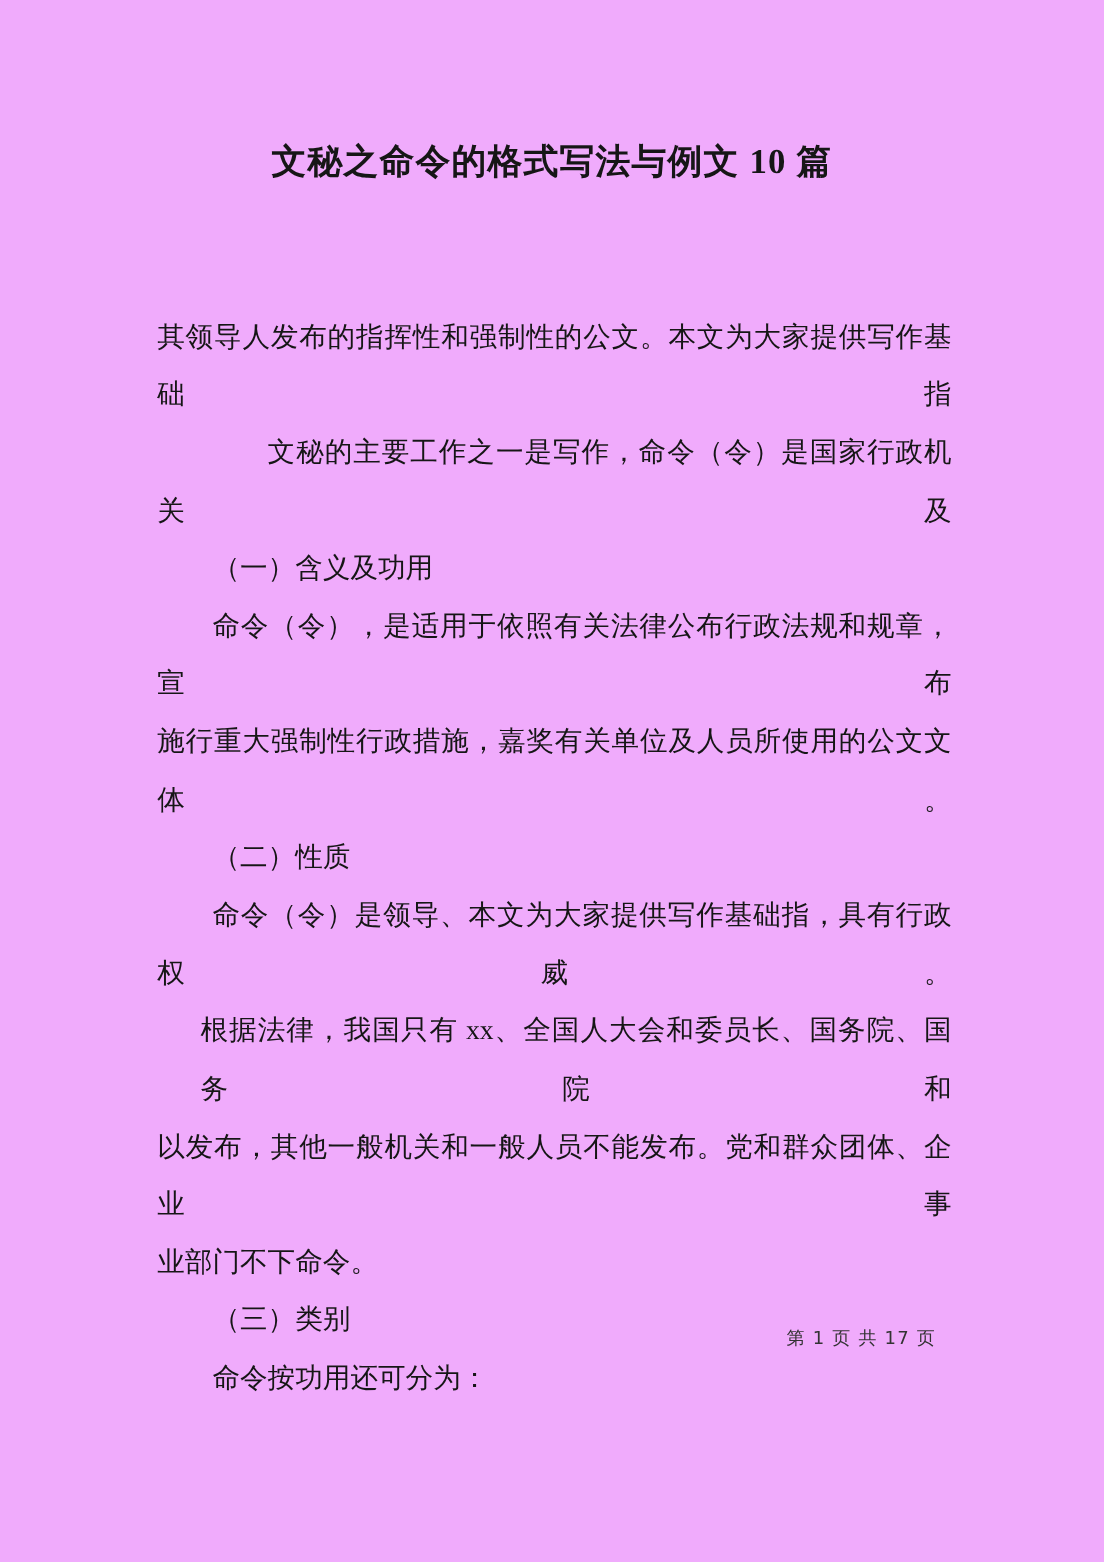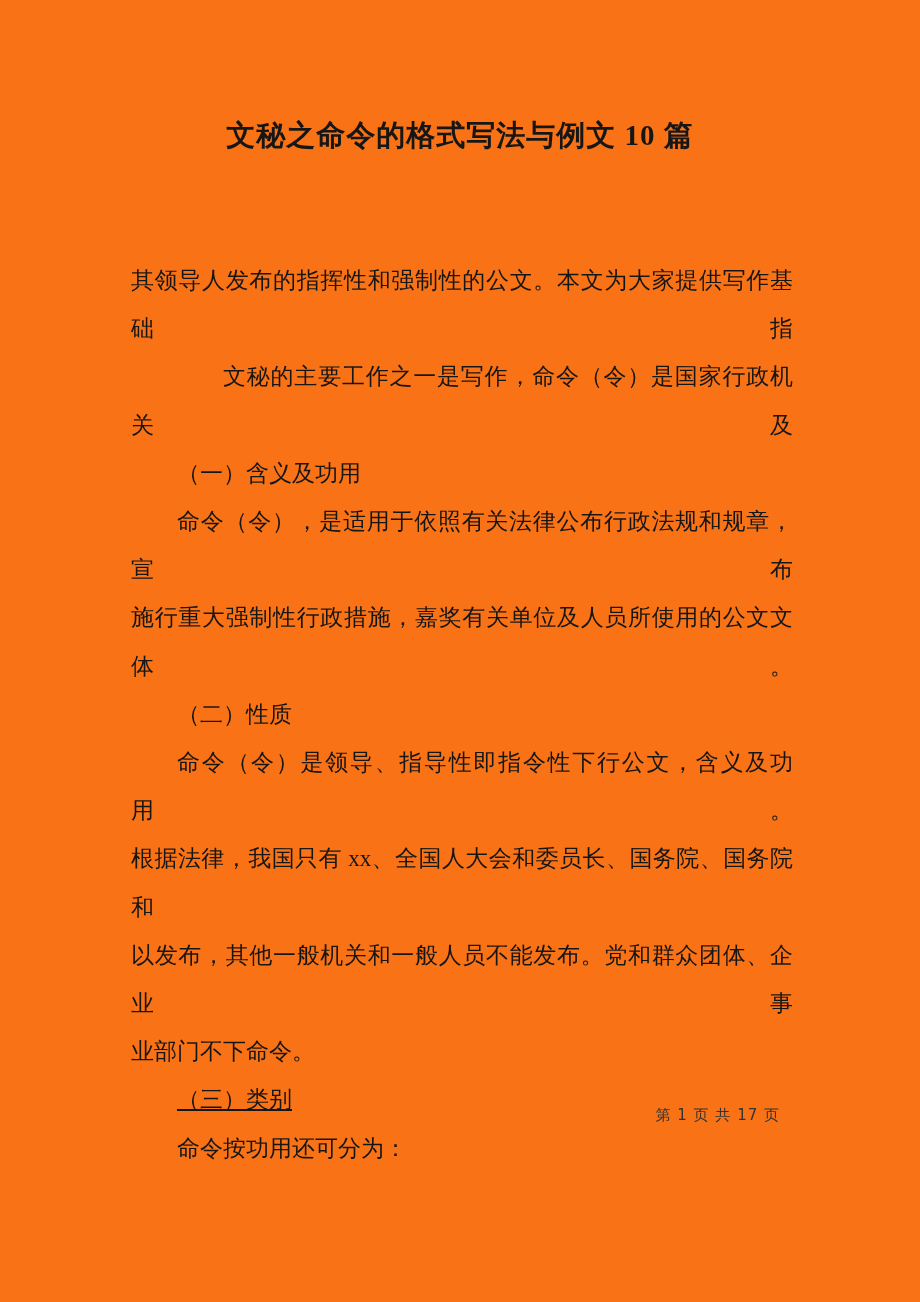"文秘之命令的格式写法与例文 10 篇" .page { background: #f97316 -> #f0abfc }
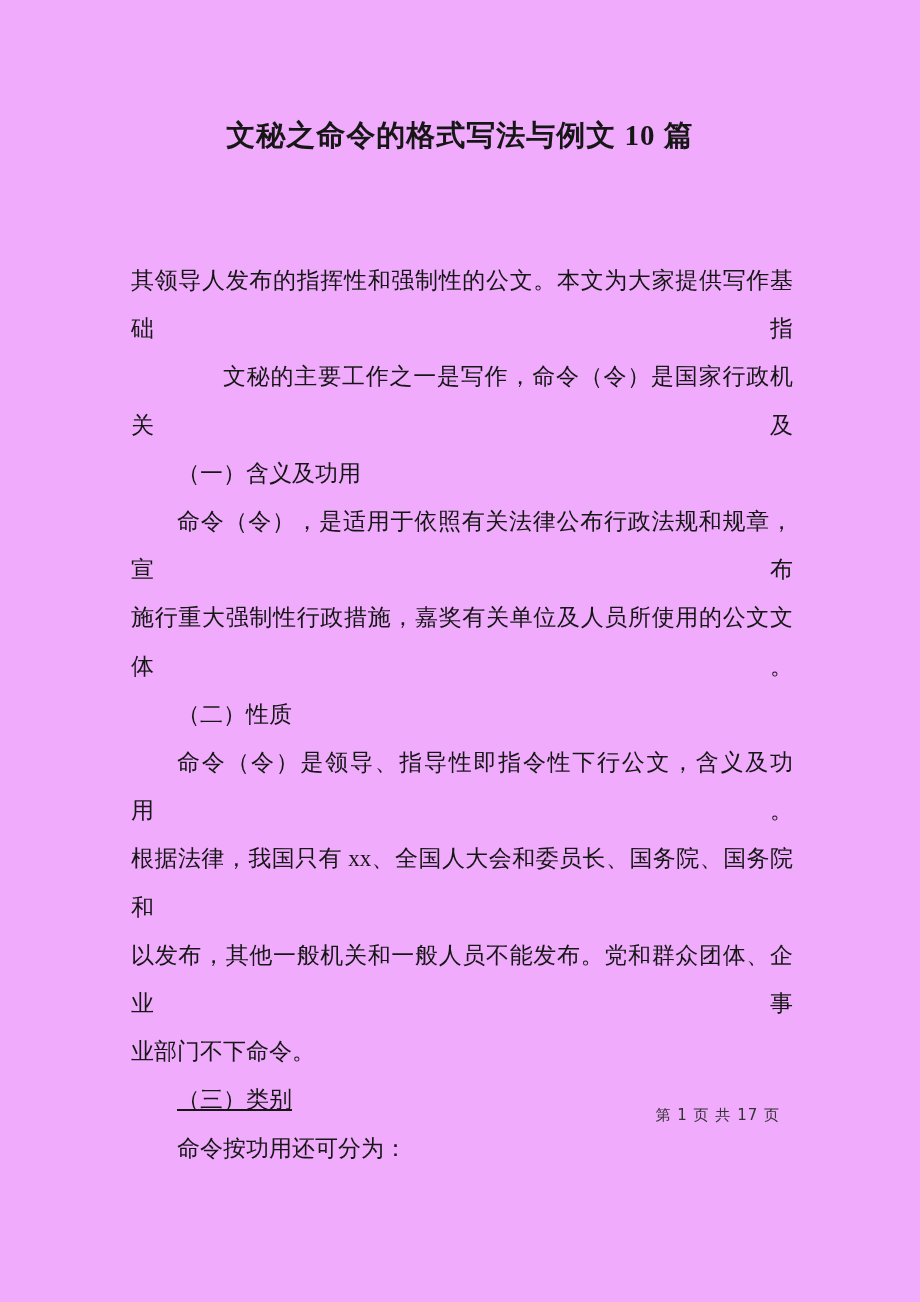"命令（令）是领导、指导性即指令性下行公文，含义及功用。" div.line { text: 指导性即指令性下行公文，含义及功用 -> 本文为大家提供写作基础指，具有行政权威 }
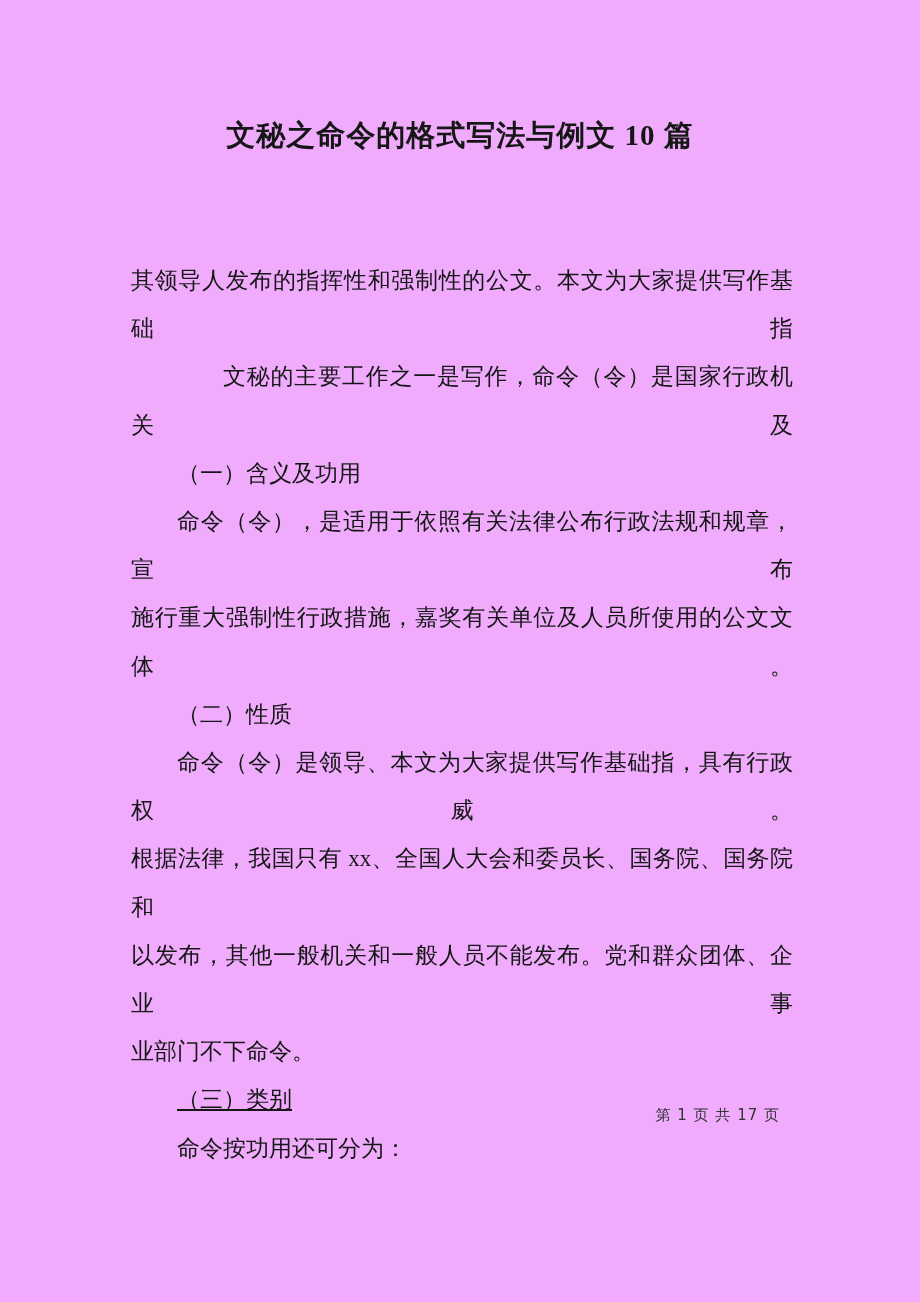"根据法律，我国只有 xx、全国人大会和委员长、国务院、国务院和" div.line { margin-left: none -> 36px }
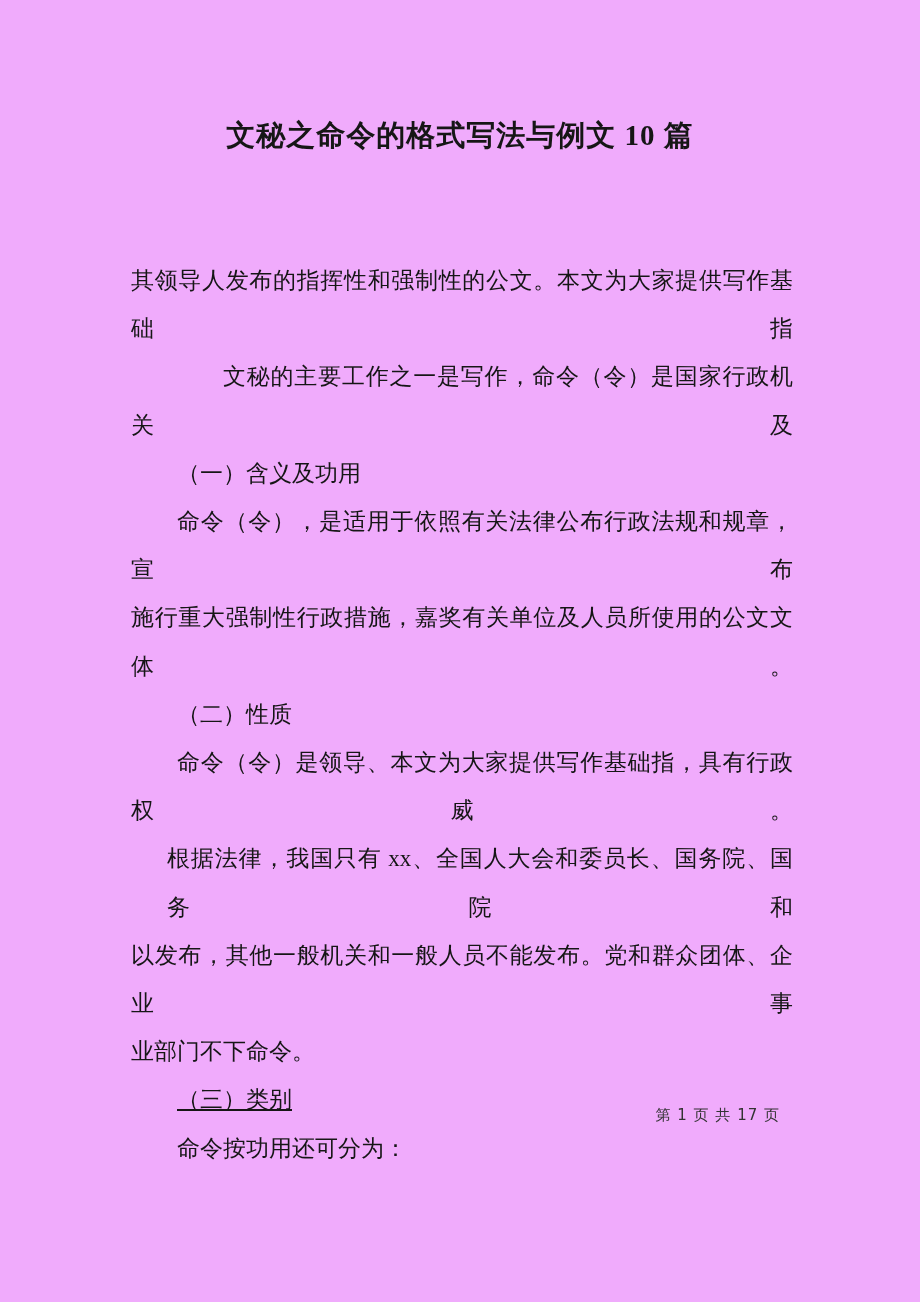"（三）类别" div.line { text-decoration: underline -> none }
